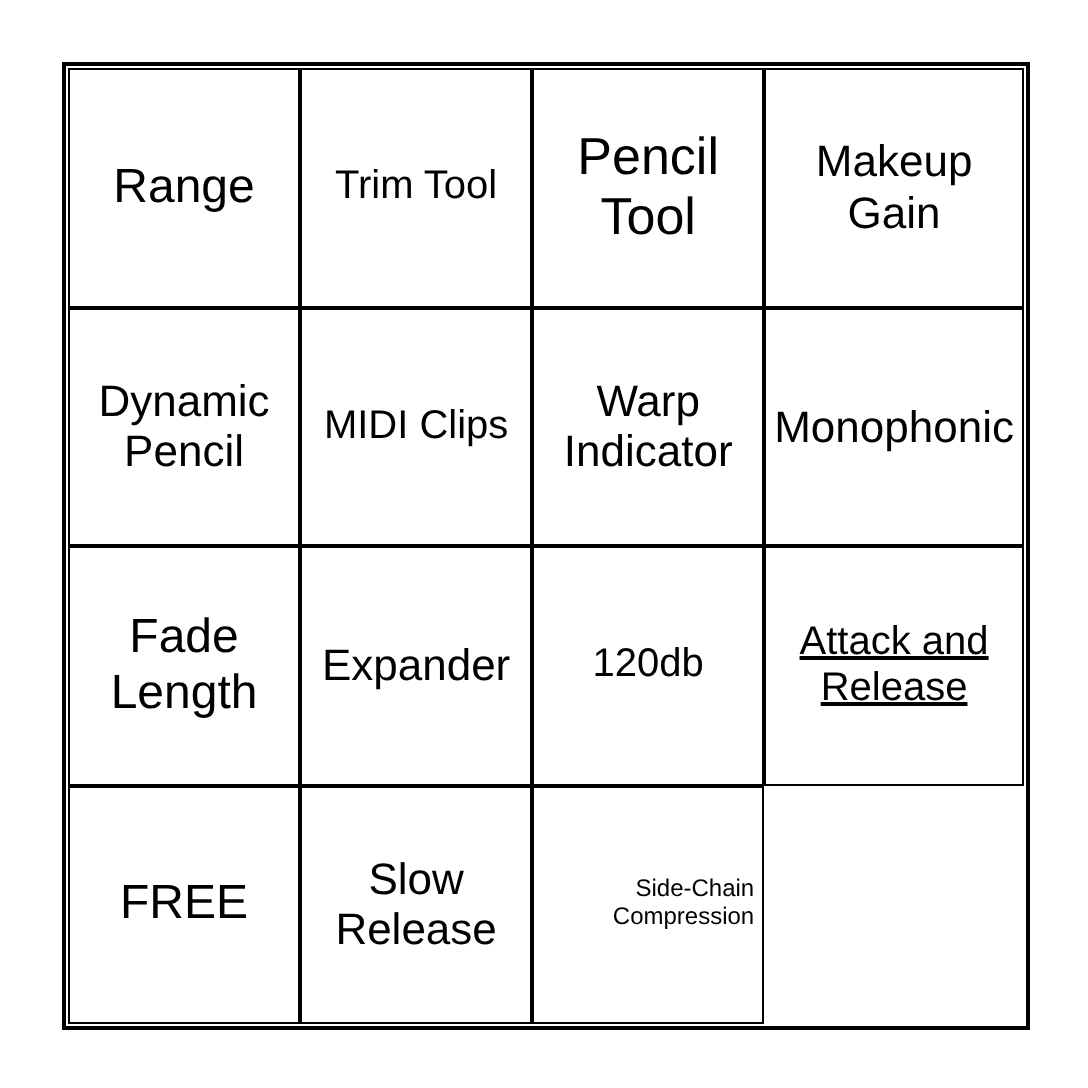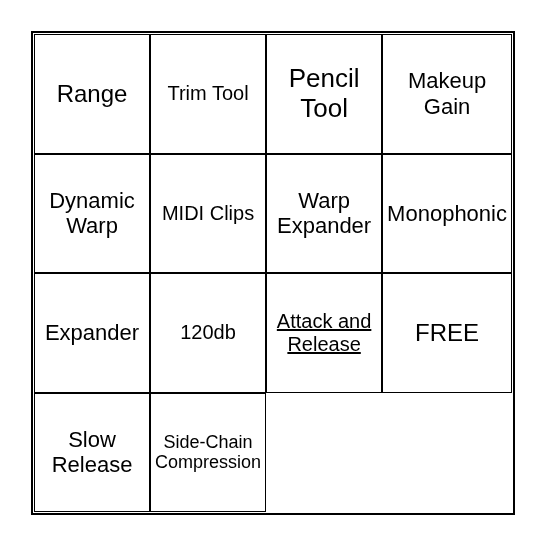"Dynamic Warp" div.cell { text: Warp -> Pencil }
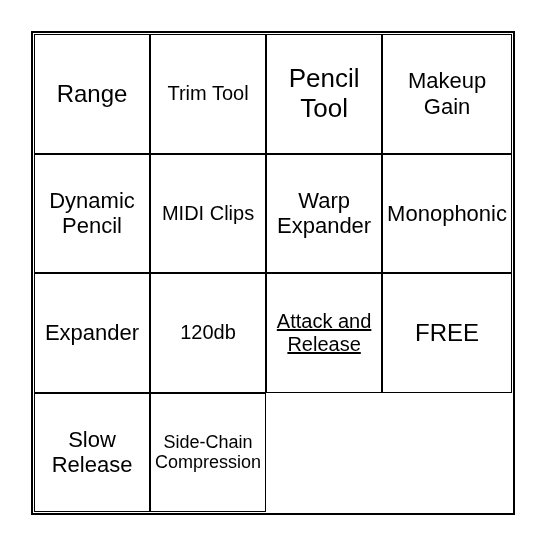"Warp Expander" div.cell { text: Expander -> Indicator }
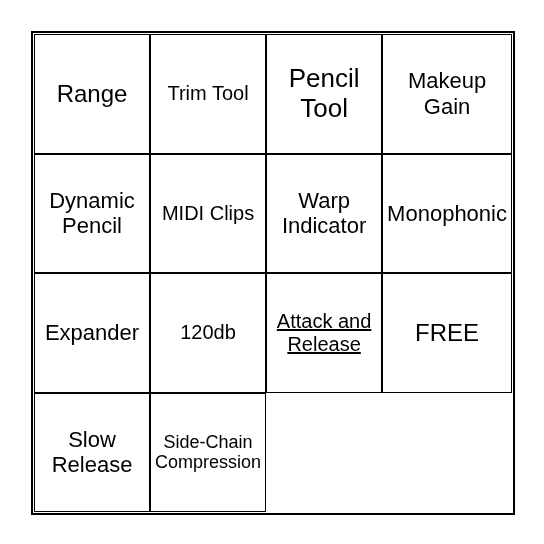"Fade Length" div.cell { html: none -> <div>Fade Length</div> }
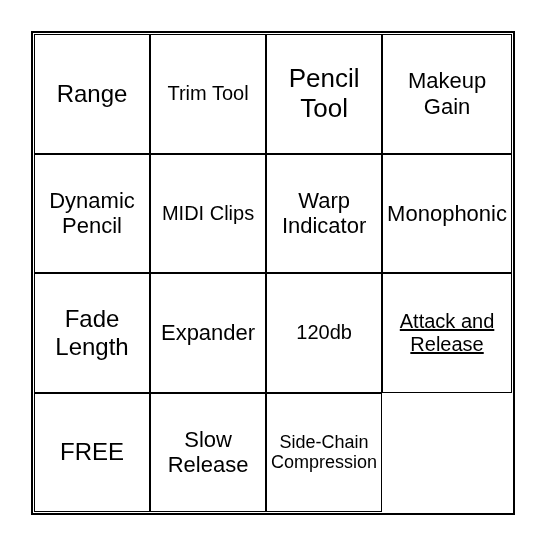"Side-Chain Compression" .fs-16 { font-size: 18px -> 12px; text-align: none -> right }
